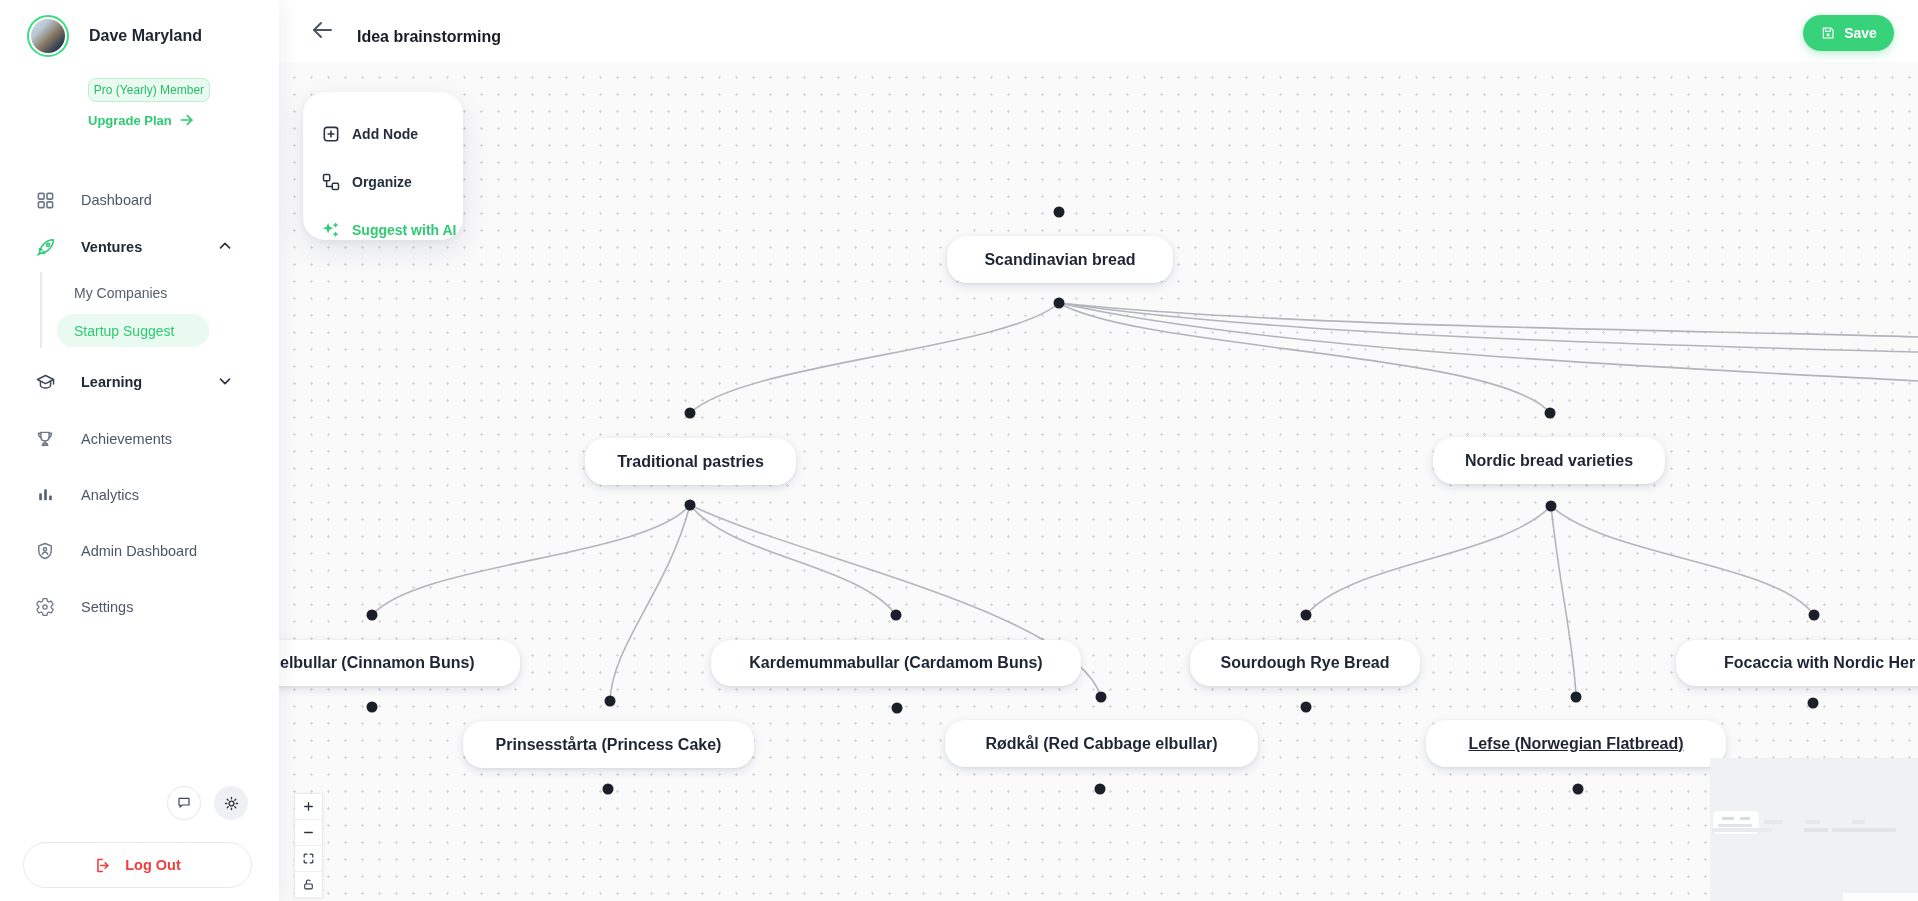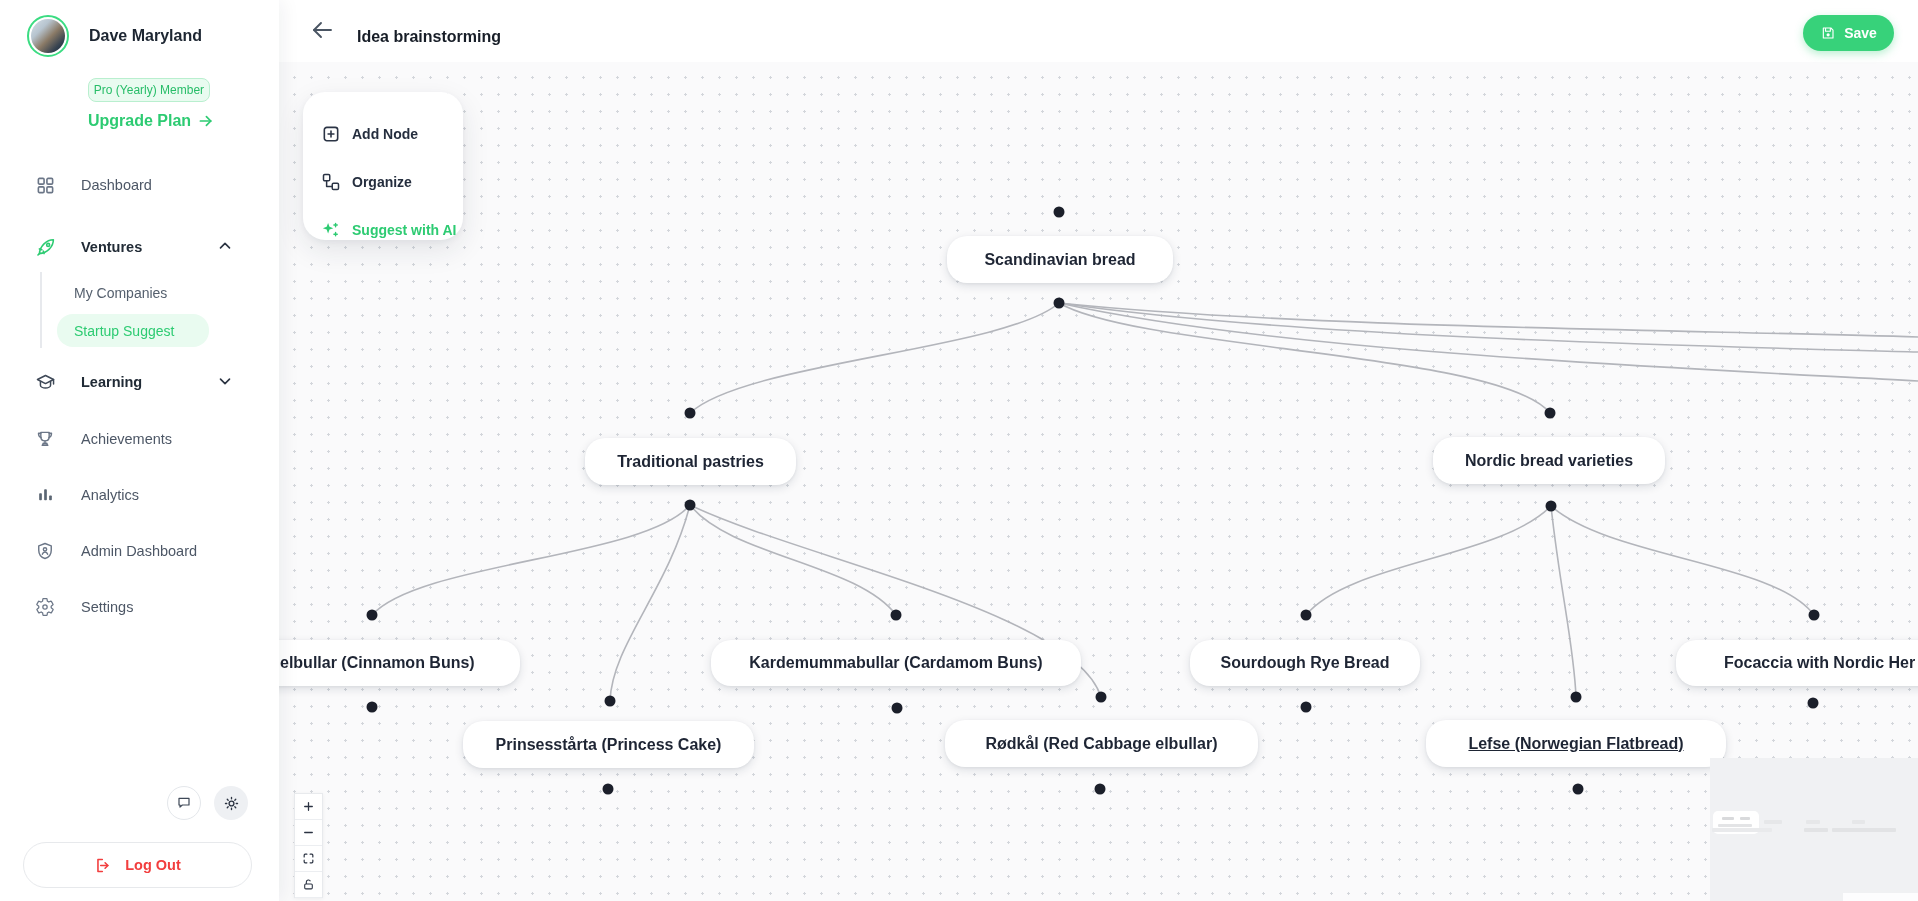"Upgrade Plan" .upgrade { font-size: 16px -> 13px }
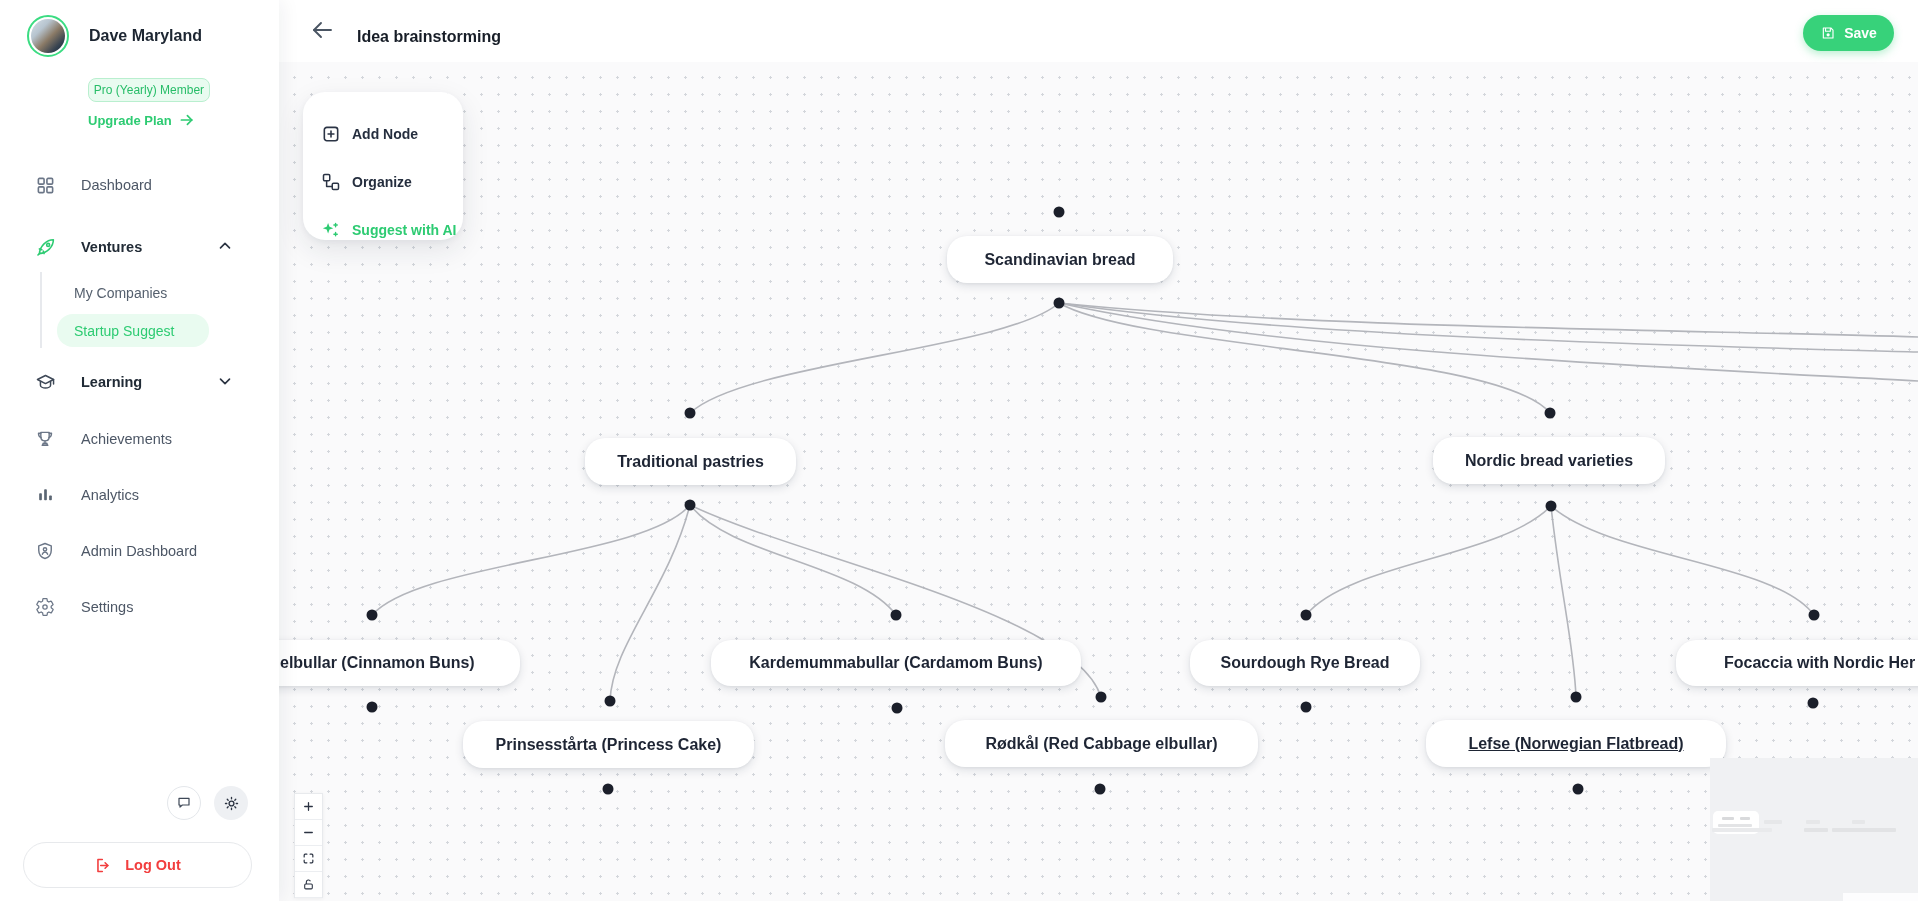"Dashboard" div.nav-row { top: 165px -> 180px }
